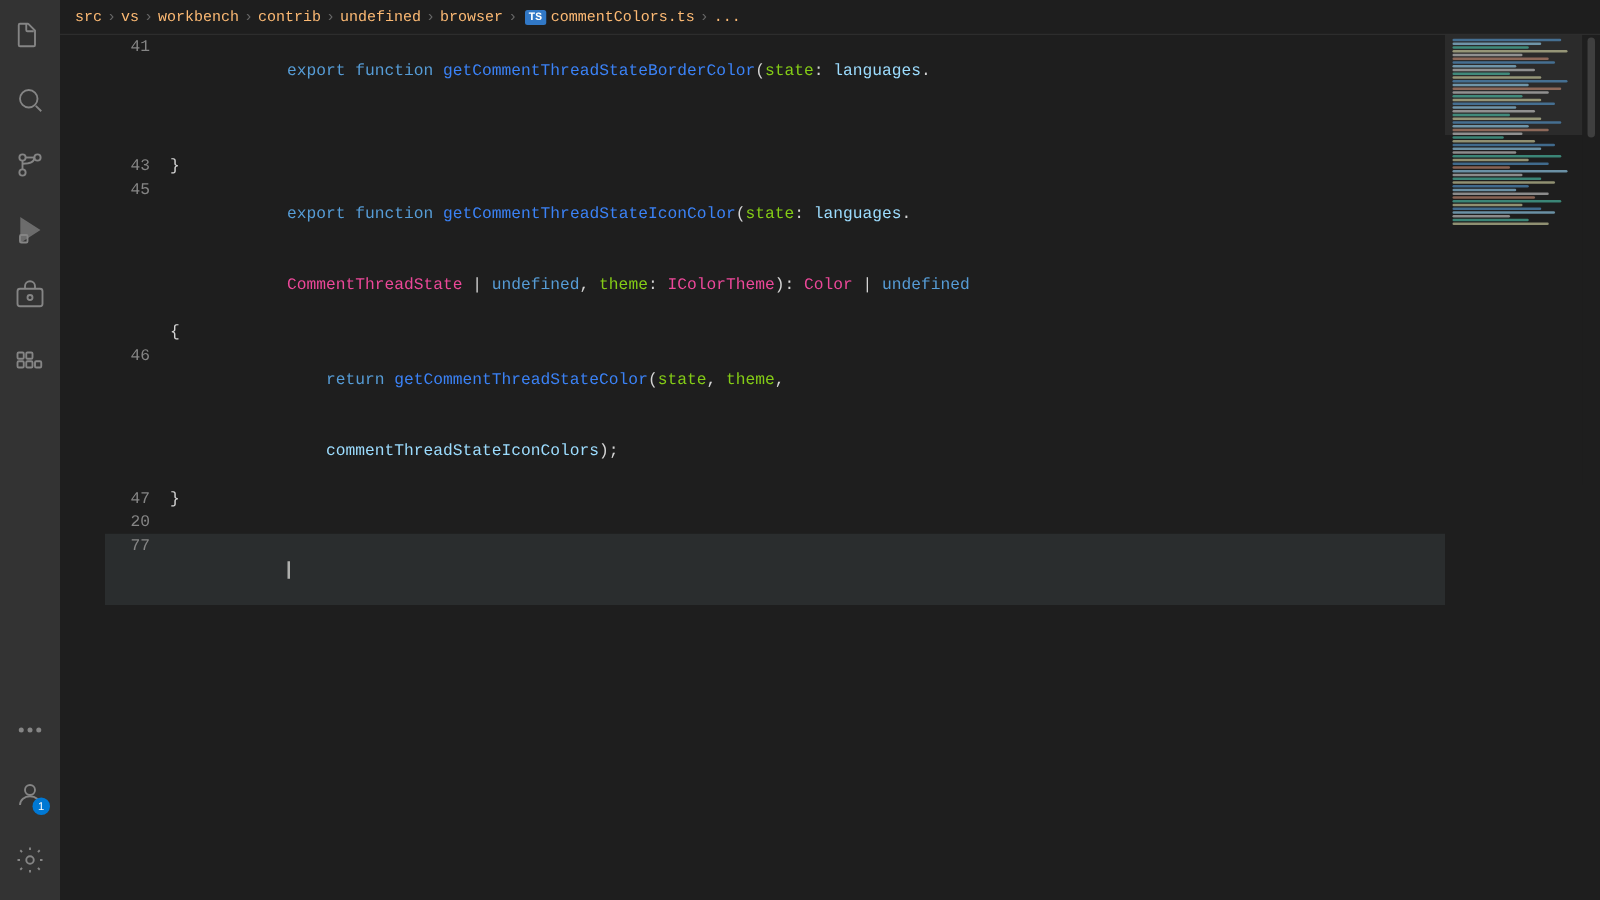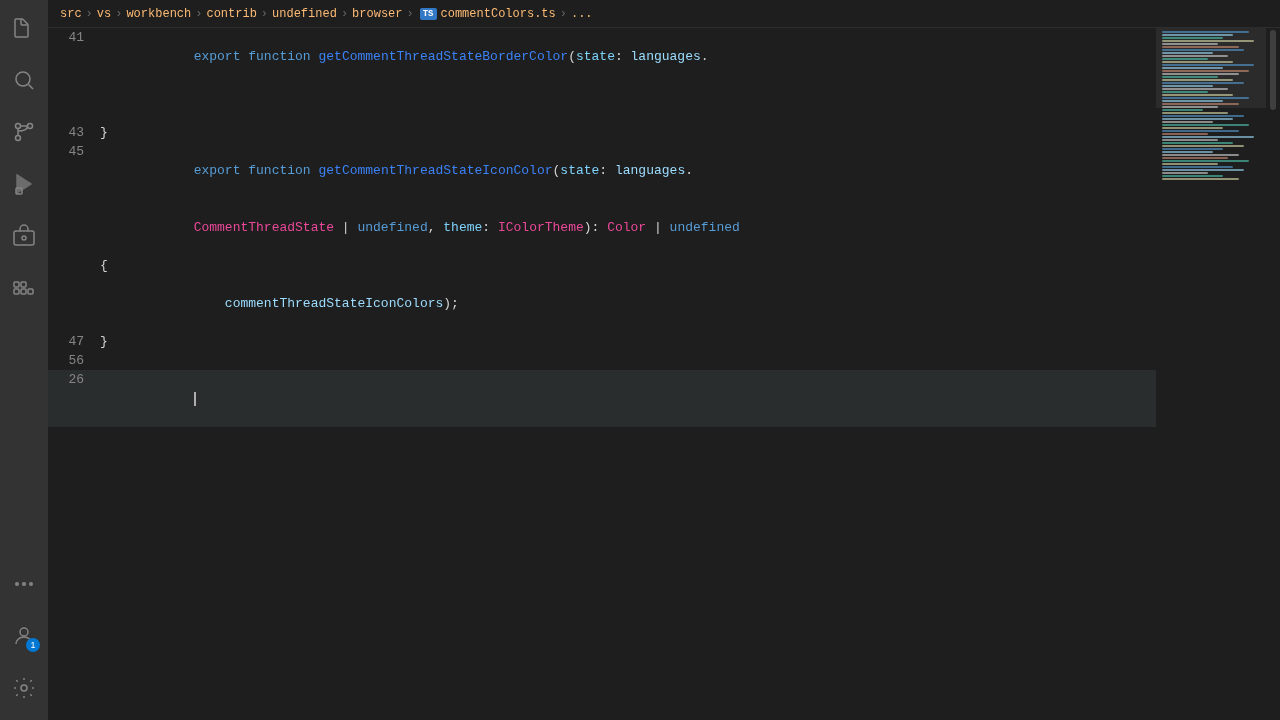"41" .editor { margin-left: none -> 36px }
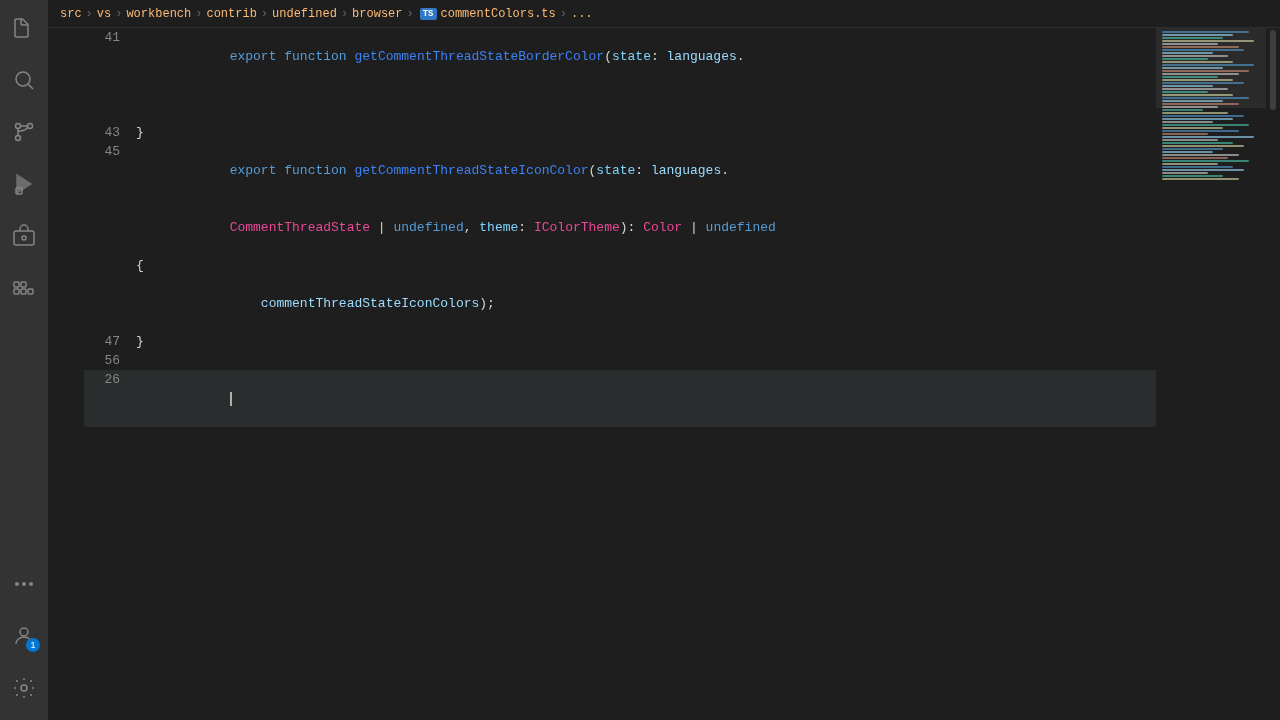"state" .param { color: #7dd3fc -> #84cc16 }
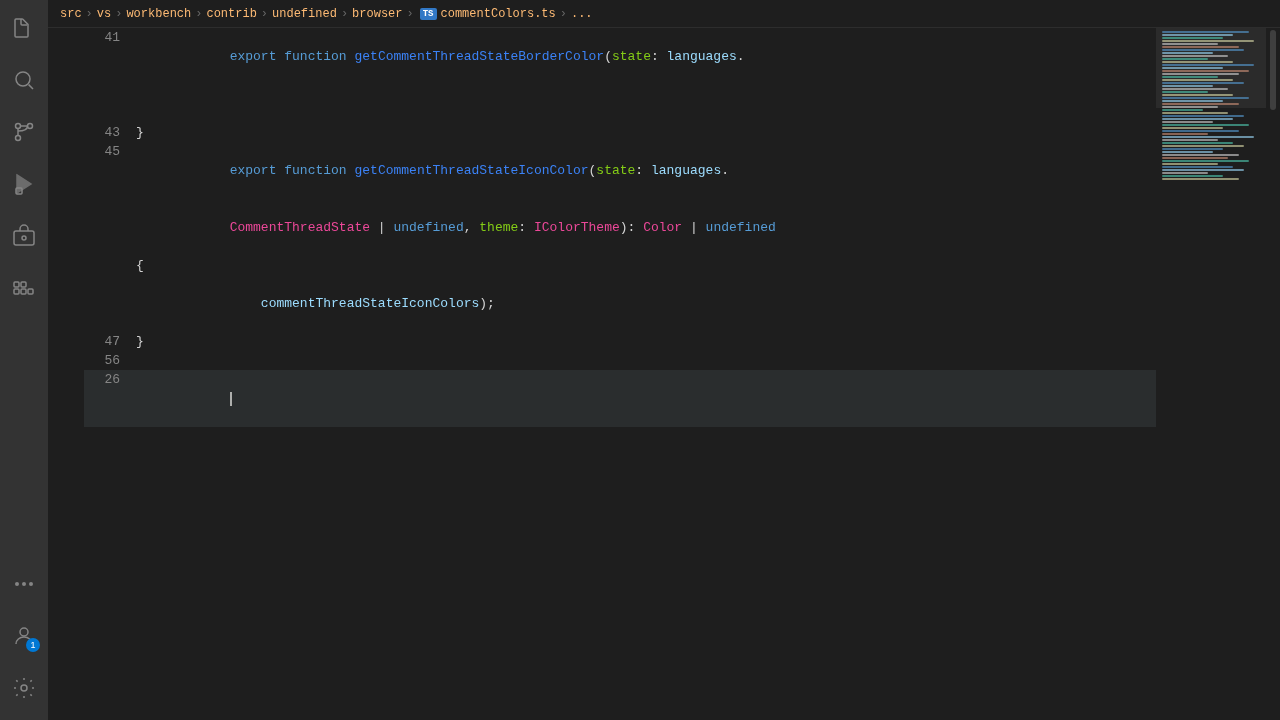"46" div.code-line { html: none -> <div> <div>46</div> <div> <span> </span><span>return</span><span> </span><span>getCommentThreadStateColor</span><span>(</span><span>state</span><span>, </span><span>theme</span><span>,</span> </div> </div> }
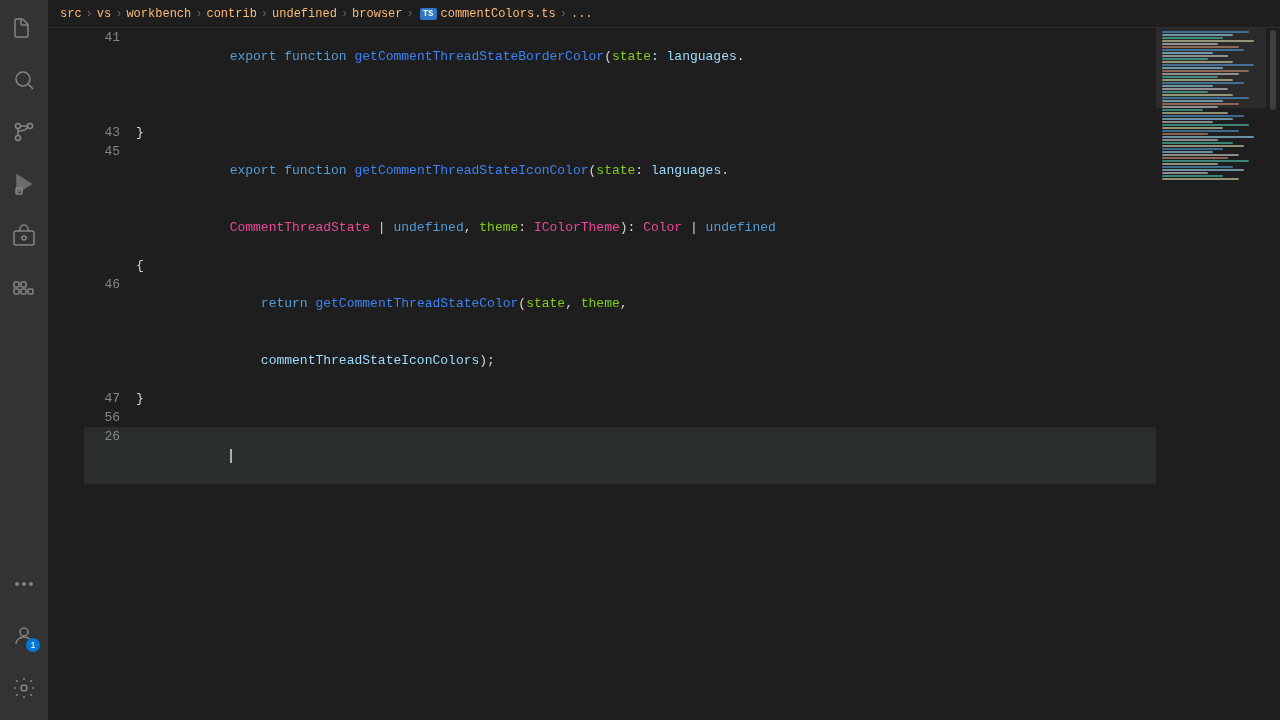"56" div.line-number { text: 56 -> 20 }
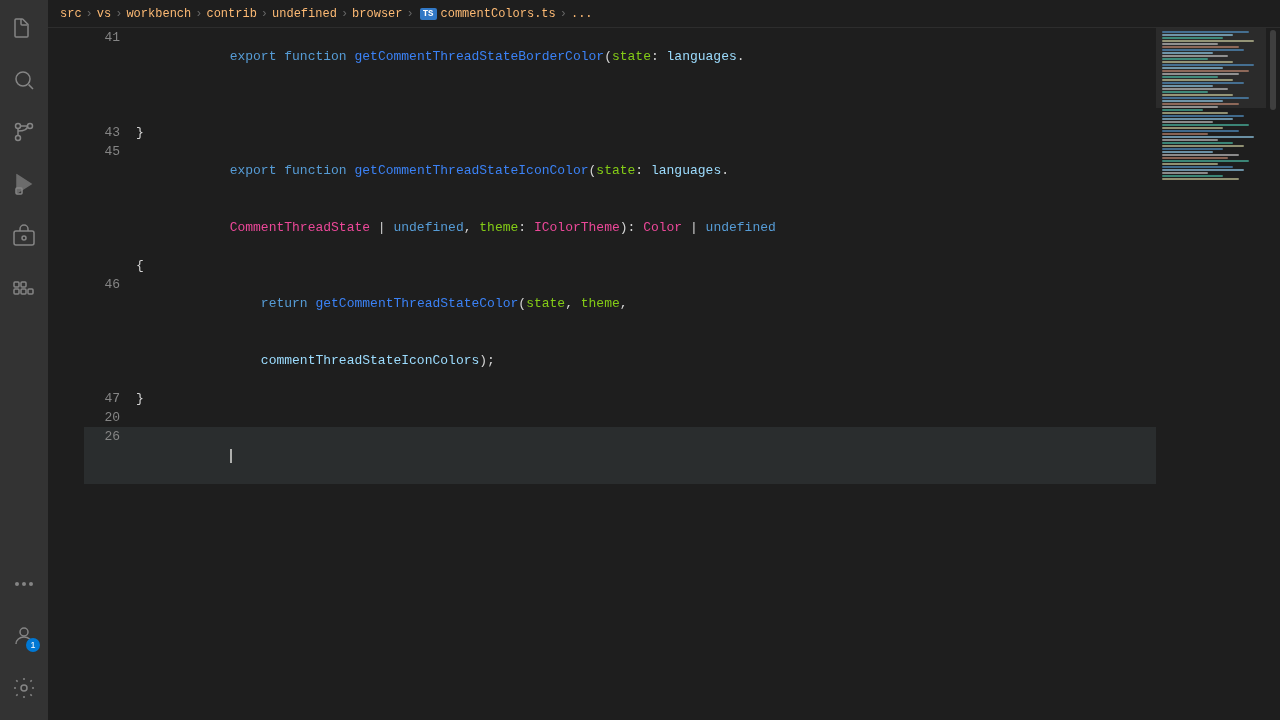"26" div.line-number { text: 26 -> 77 }
